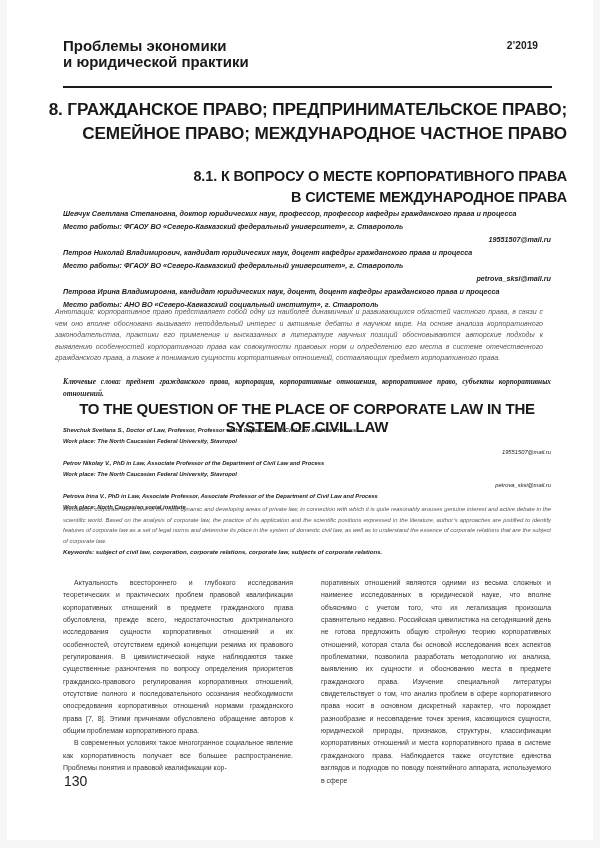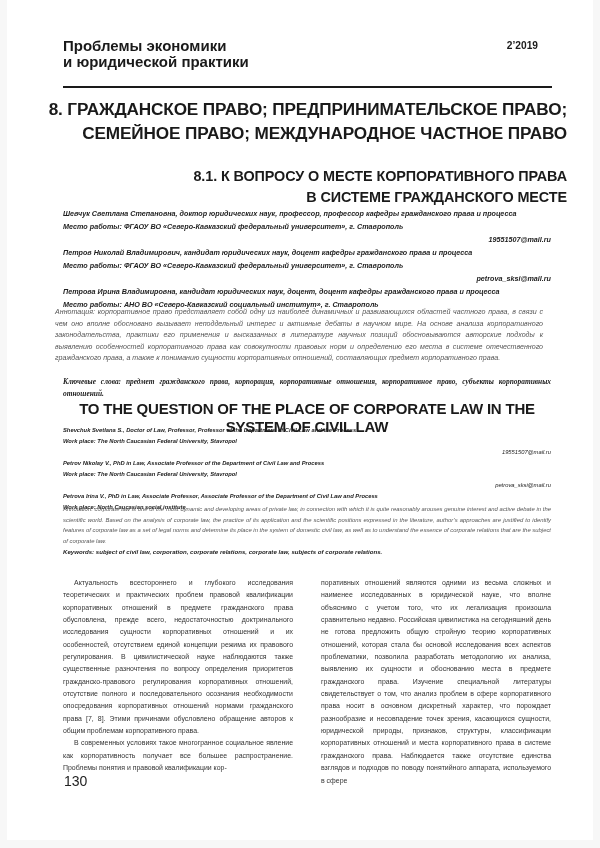"В СИСТЕМЕ ГРАЖДАНСКОГО МЕСТЕ" div { text: ГРАЖДАНСКОГО МЕСТЕ -> МЕЖДУНАРОДНОЕ ПРАВА }
